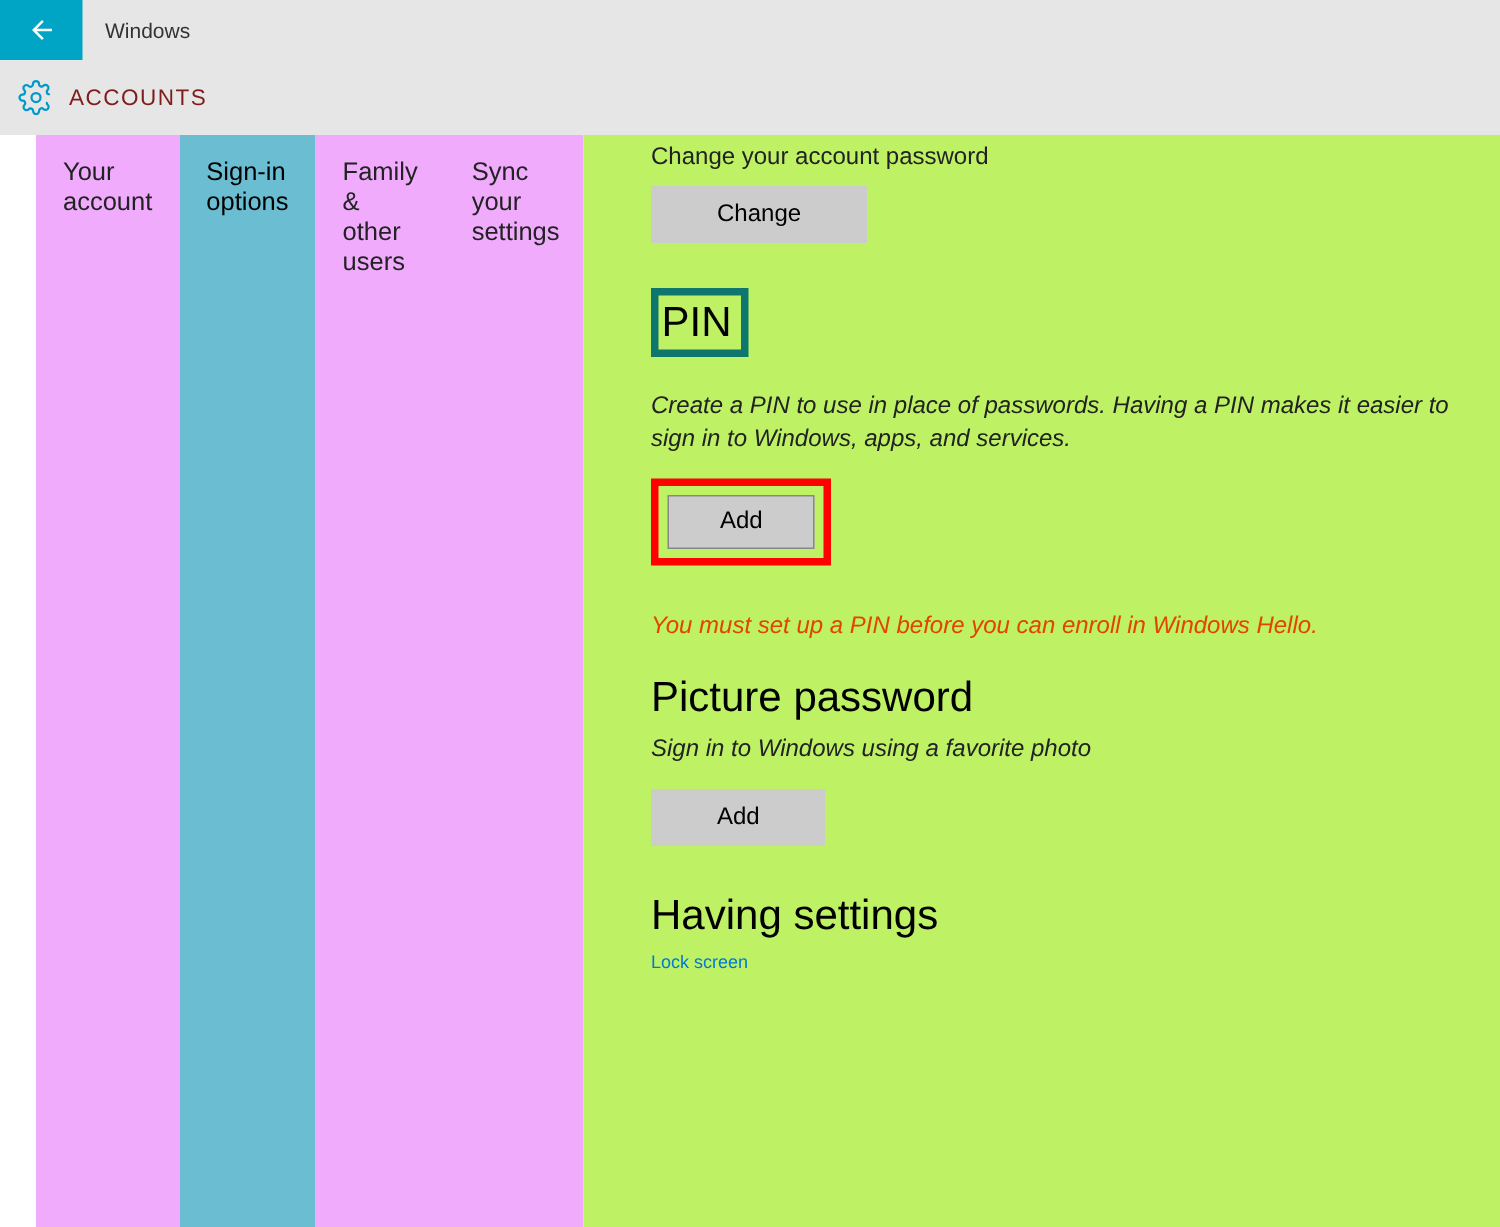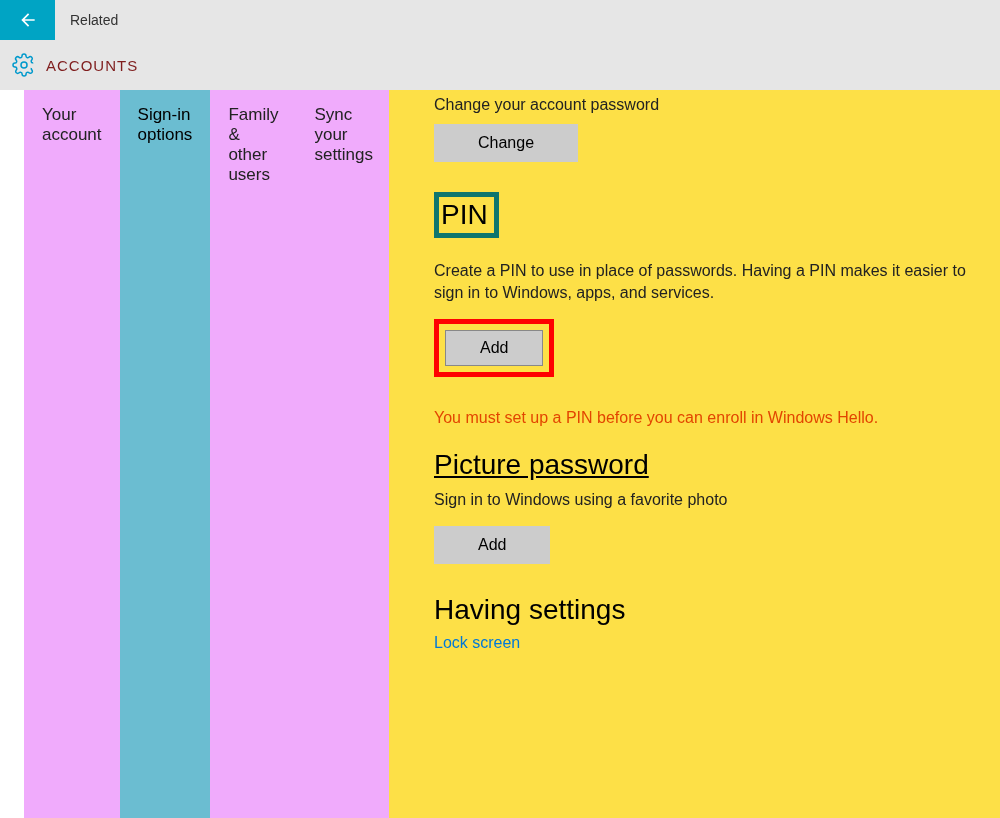"Related" div.window-title { text: Related -> Windows }
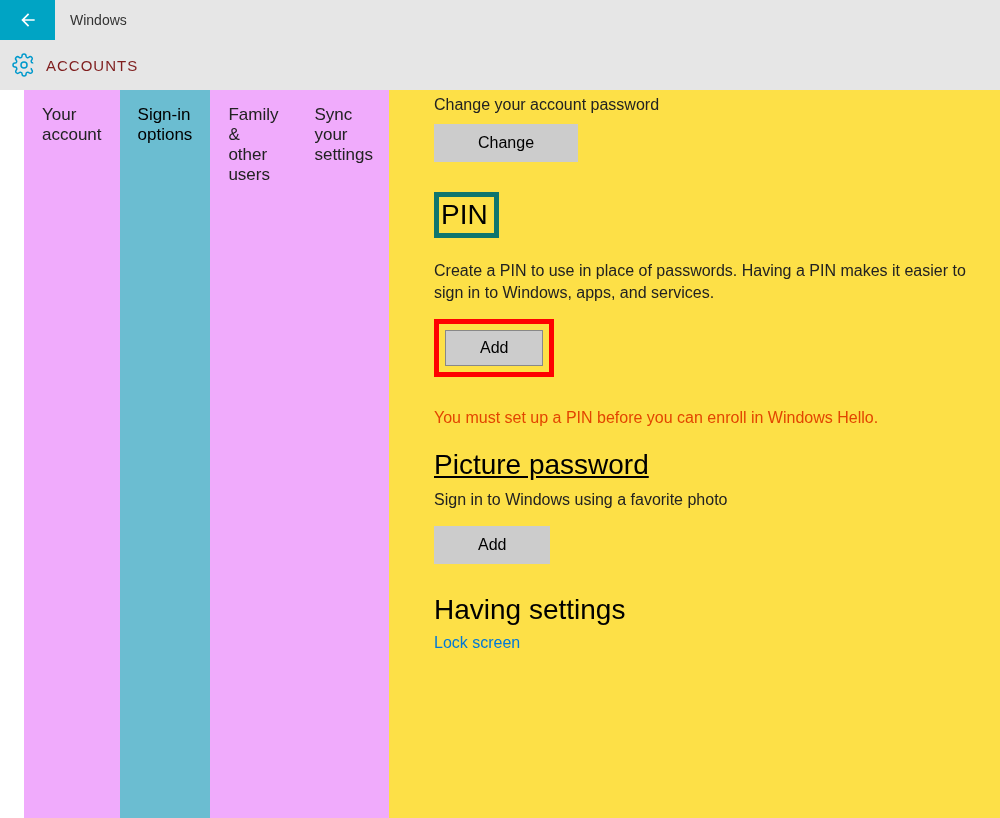"Change your account password" .main { background: #fde047 -> #bef264 }
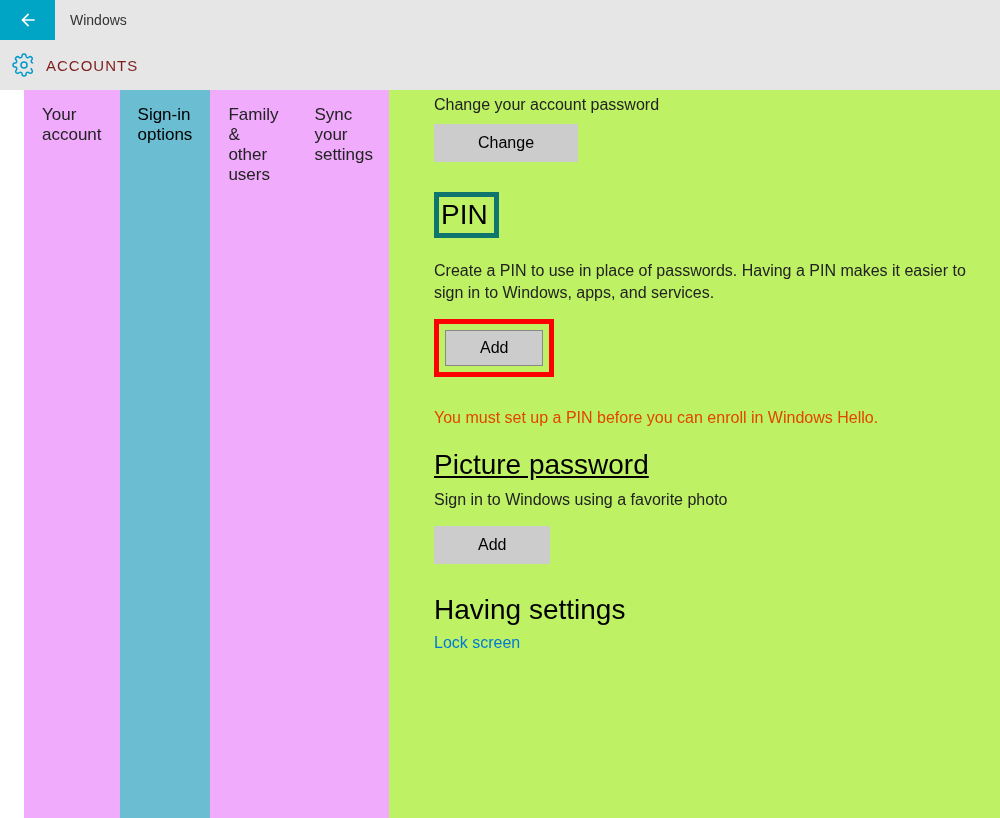"Create a PIN to use" .section-desc { font-style: none -> italic }
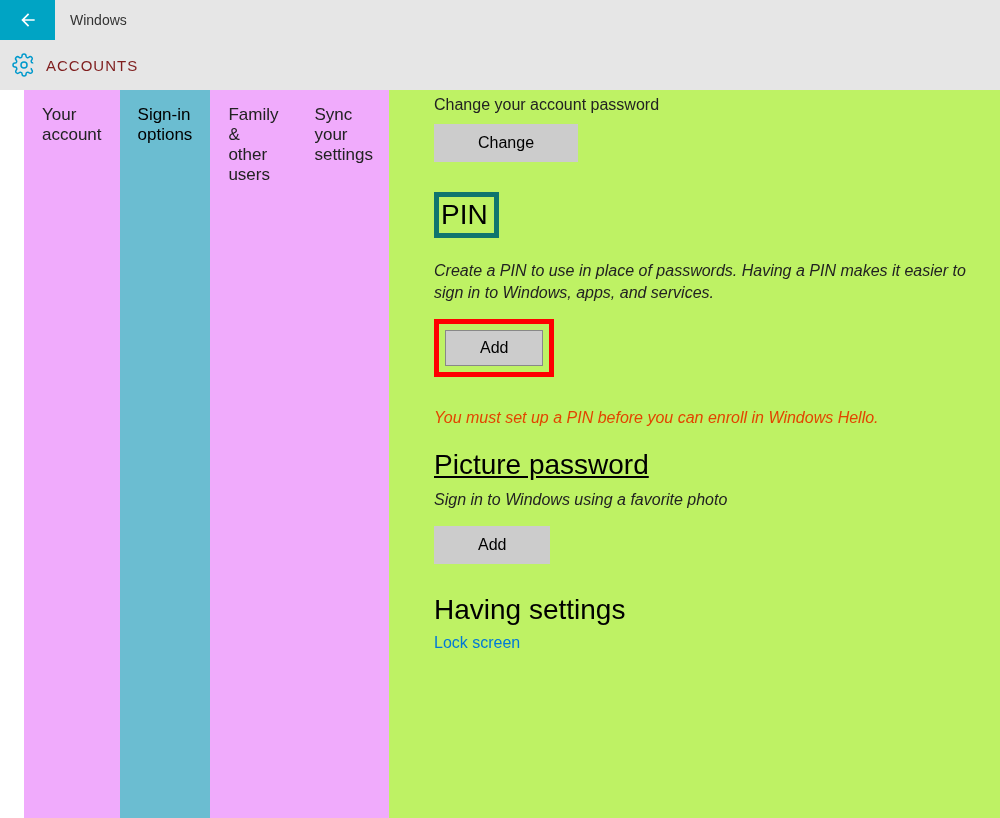"Picture password" div.section-heading { text-decoration: underline -> none }
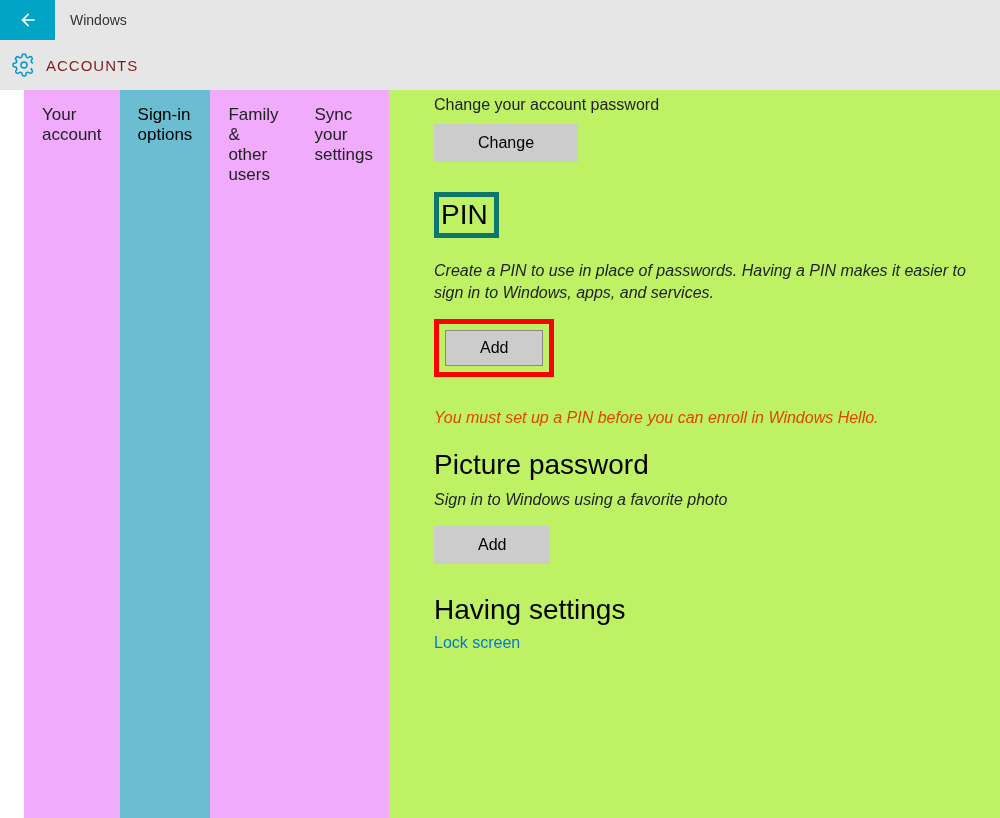"Lock screen" .link { font-size: 16px -> 12px }
